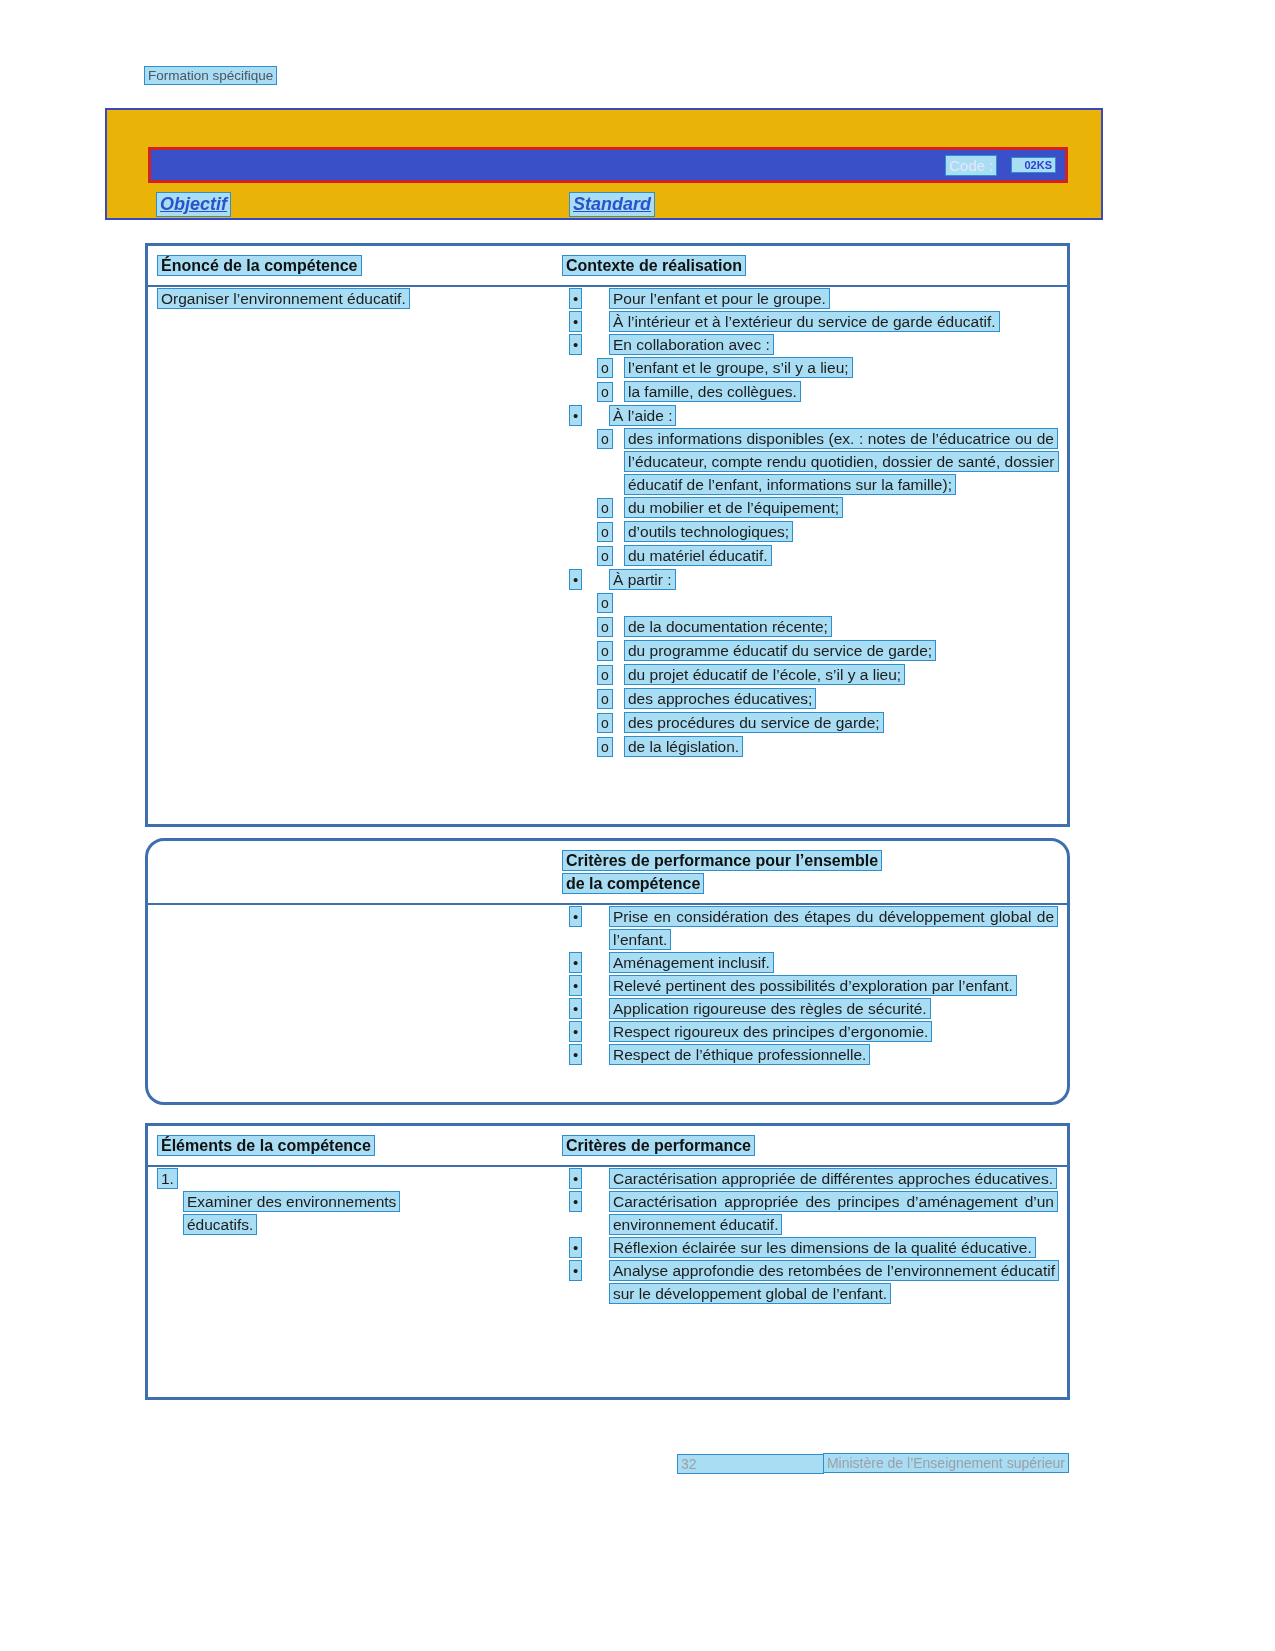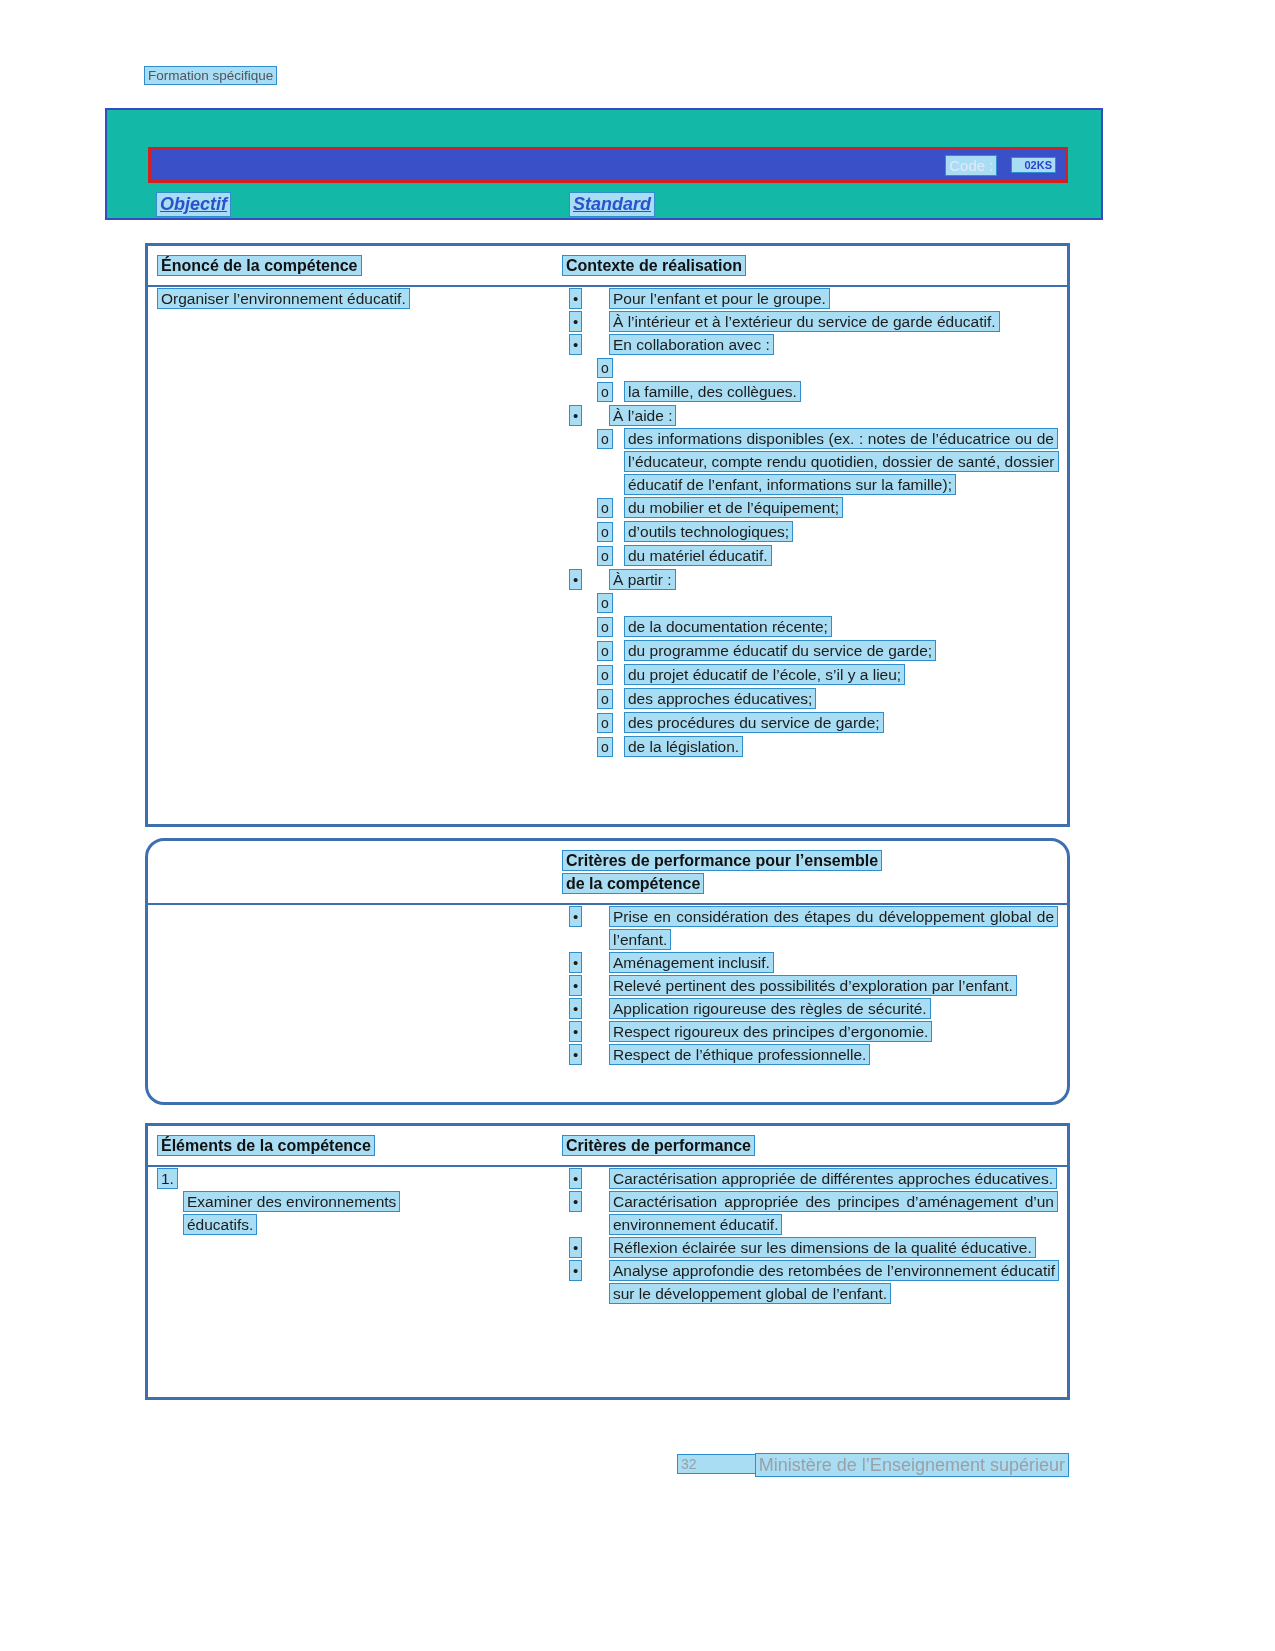"Code :" .objbox { background: #14b8a6 -> #eab308 }
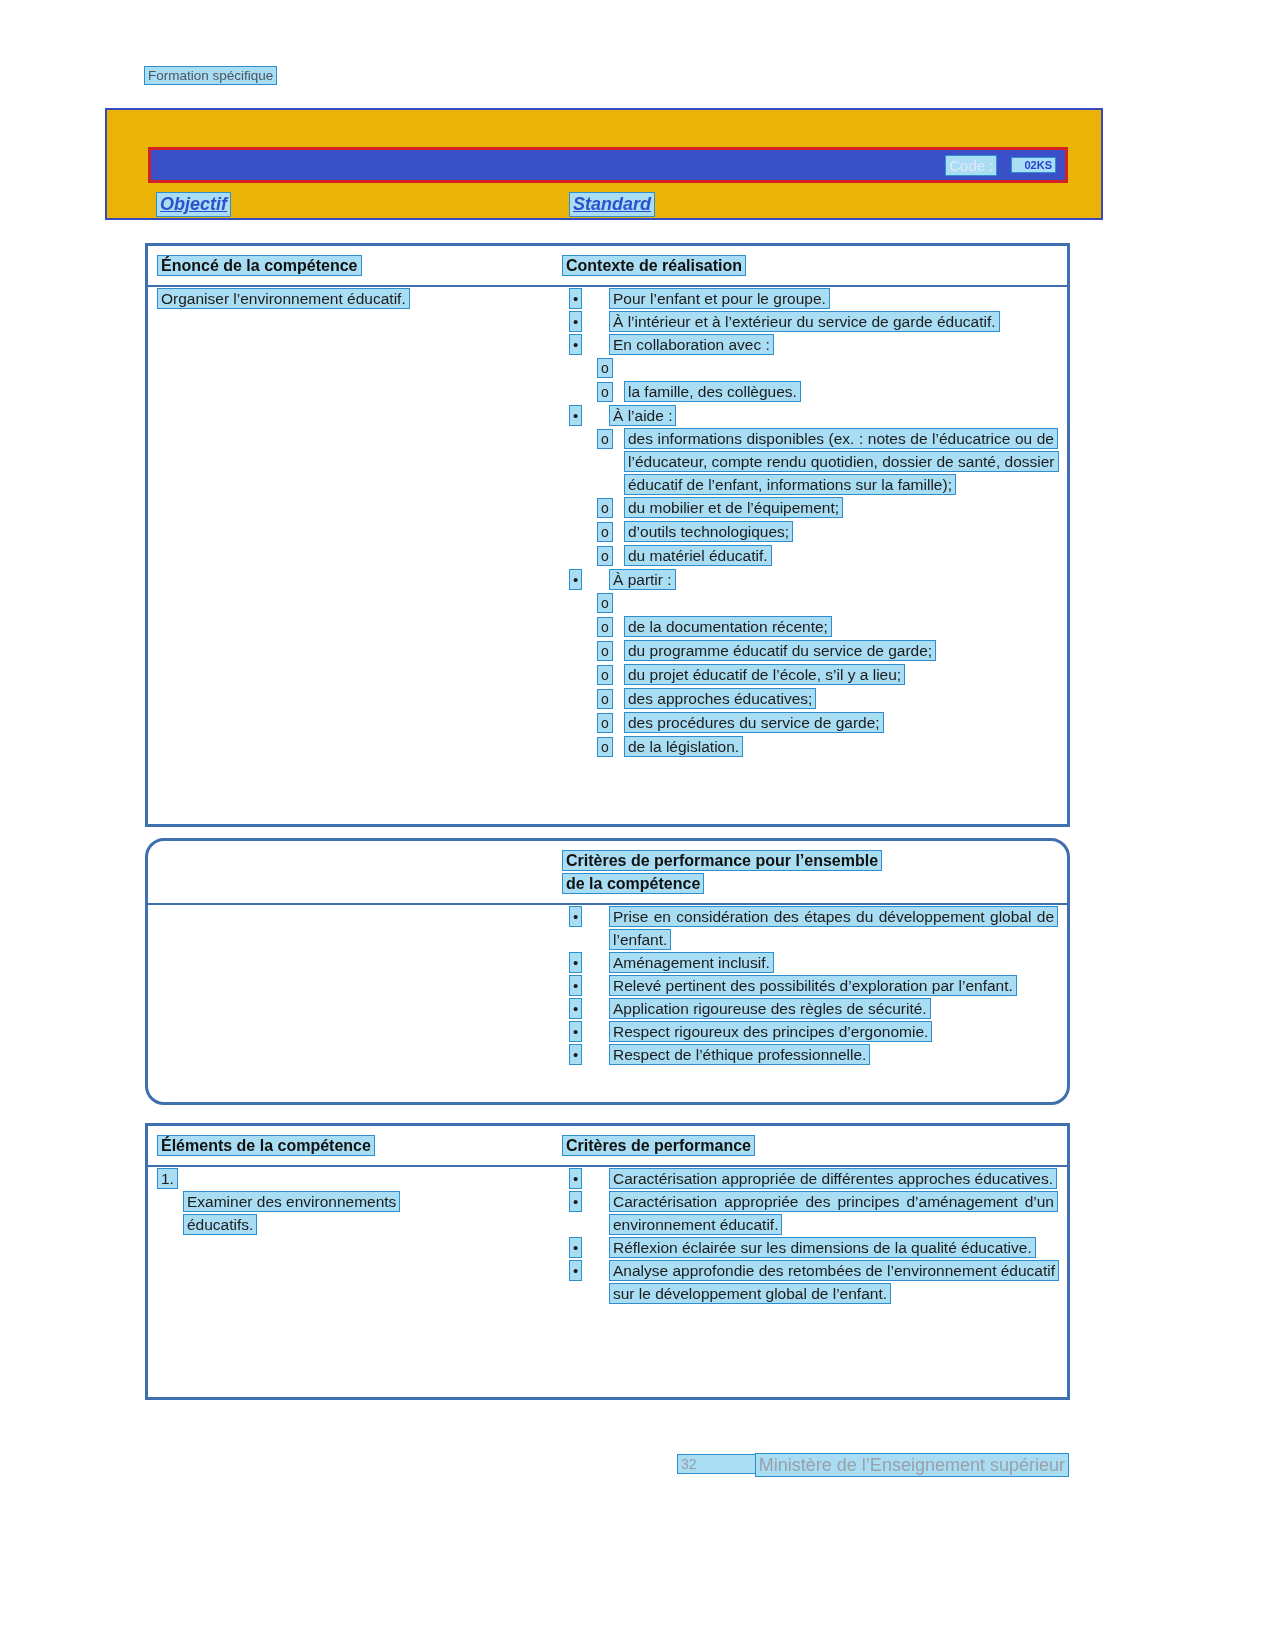"l’enfant et le groupe, s’il" span.txt { html: none -> <span><span>l’enfant et le groupe, s’il y a lieu;</span></span> }
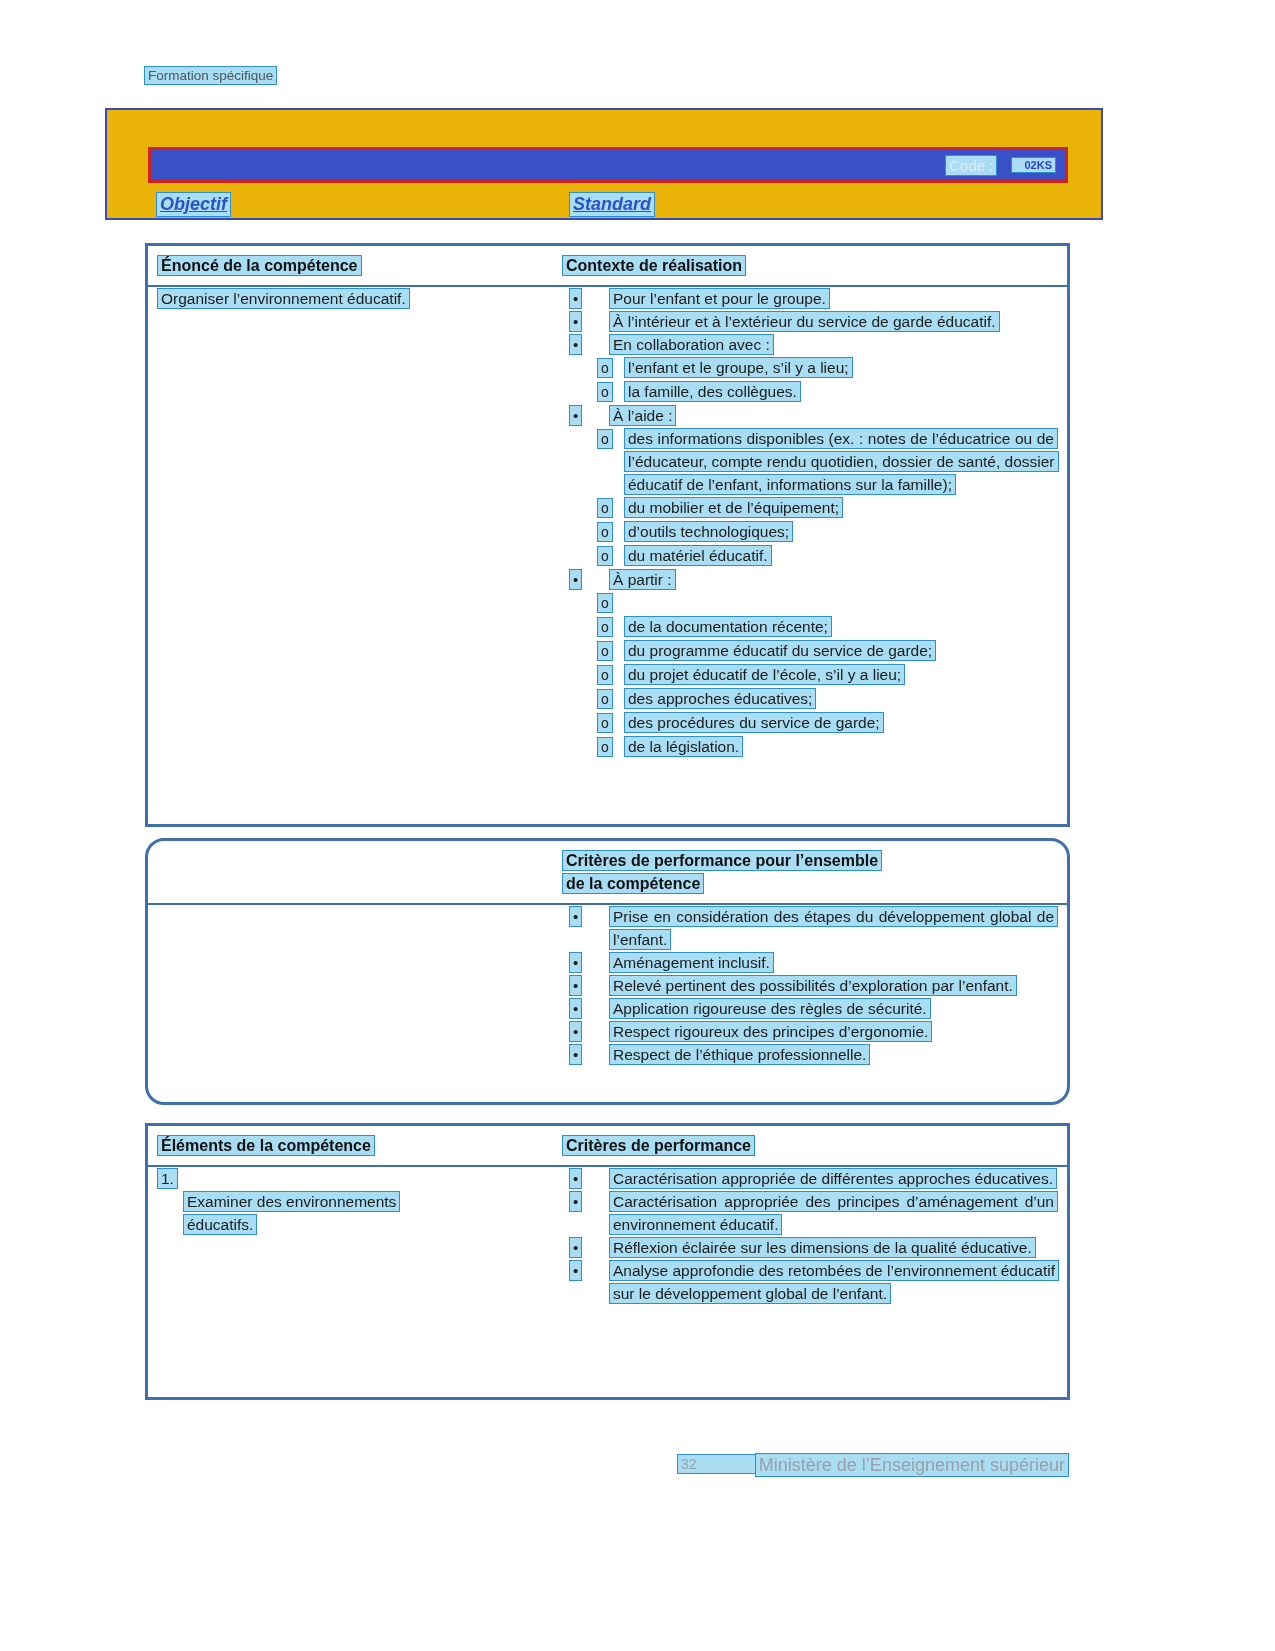"Ministère de l’Enseignement supérieur" .footer-min { font-size: 18px -> 14px }
